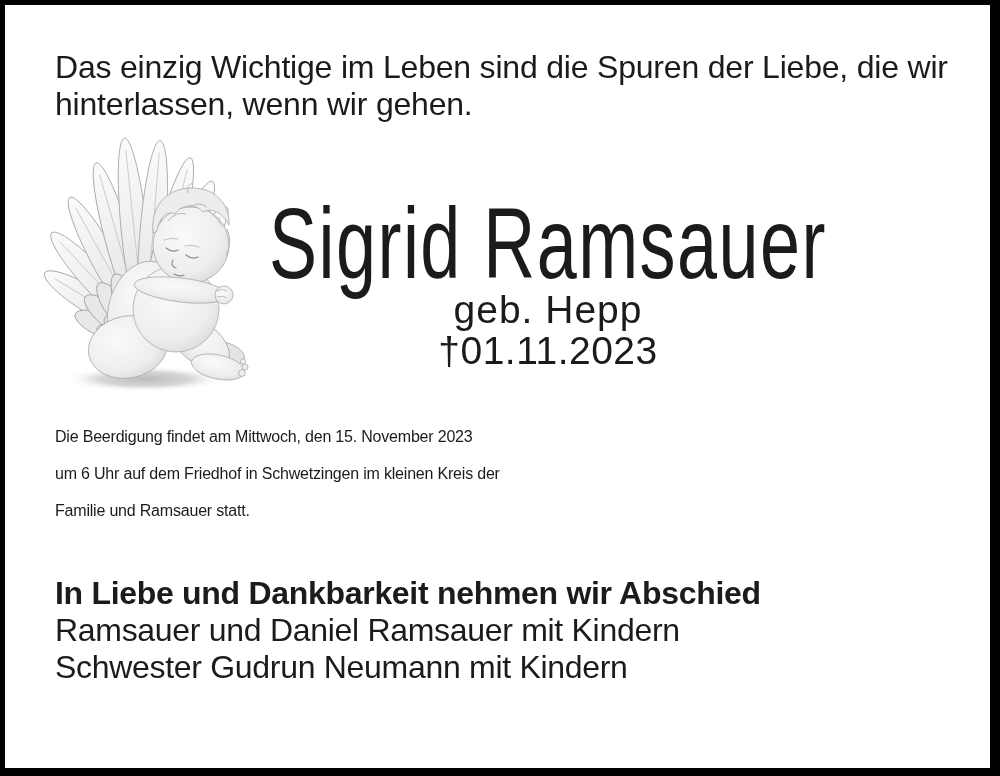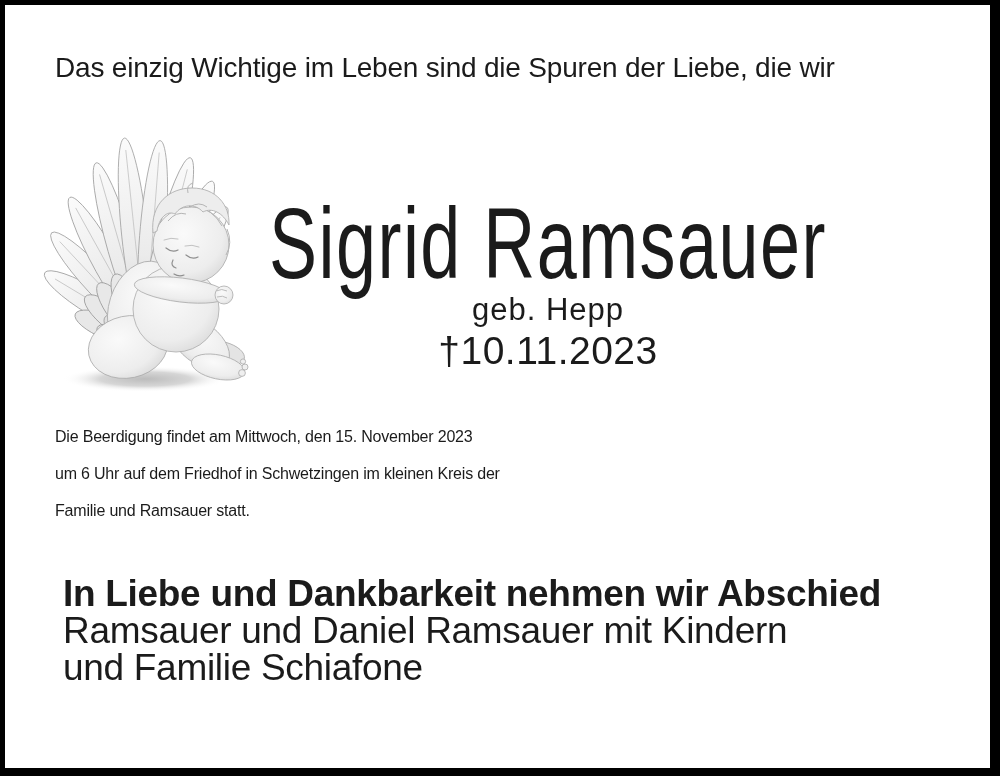"Das einzig Wichtige im Leben" .quote { font-size: 28px -> 32px }
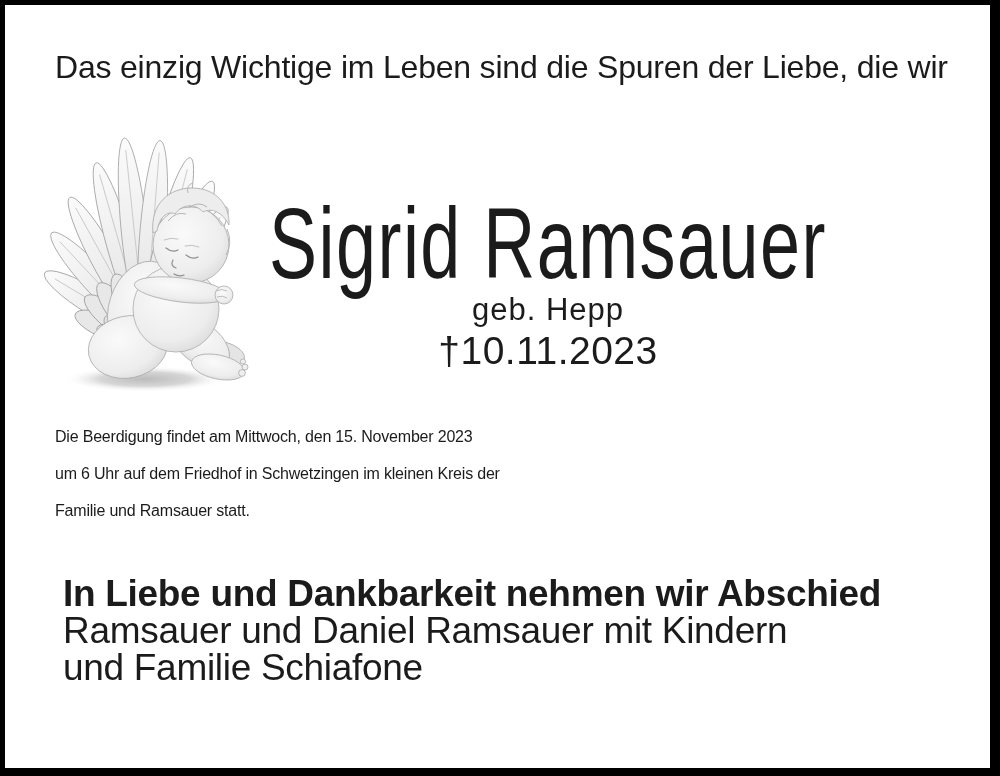"hinterlassen, wenn wir gehen." div { html: none -> <div>hinterlassen, wenn wir gehen.</div> }
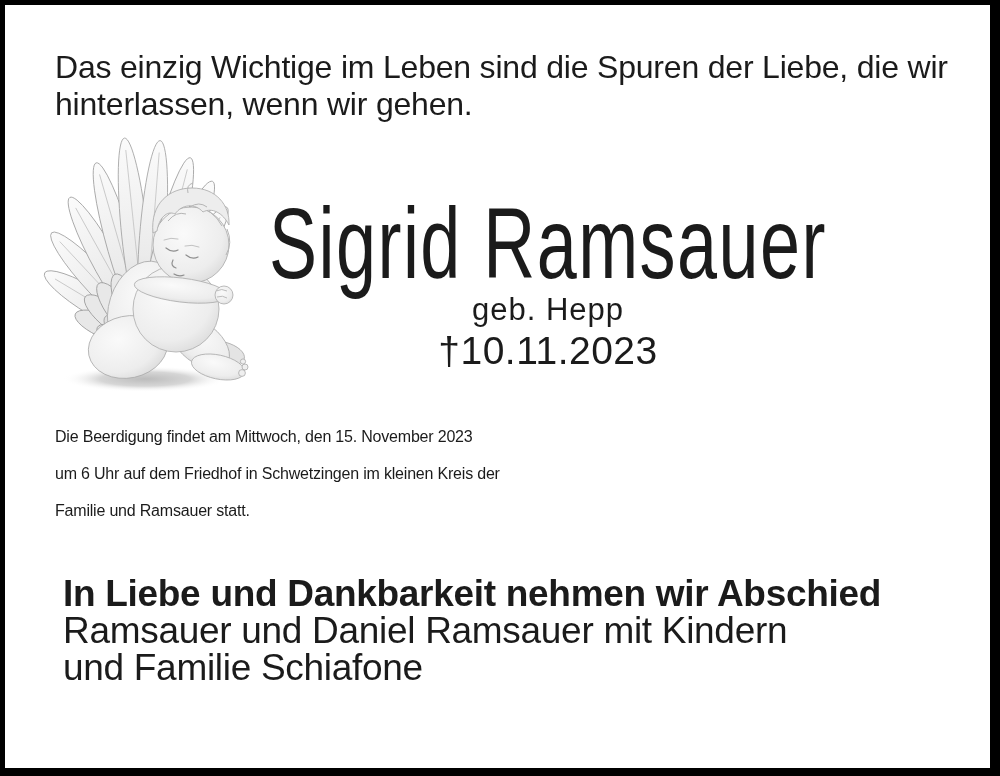"geb. Hepp" .maiden { font-size: 31px -> 39px }
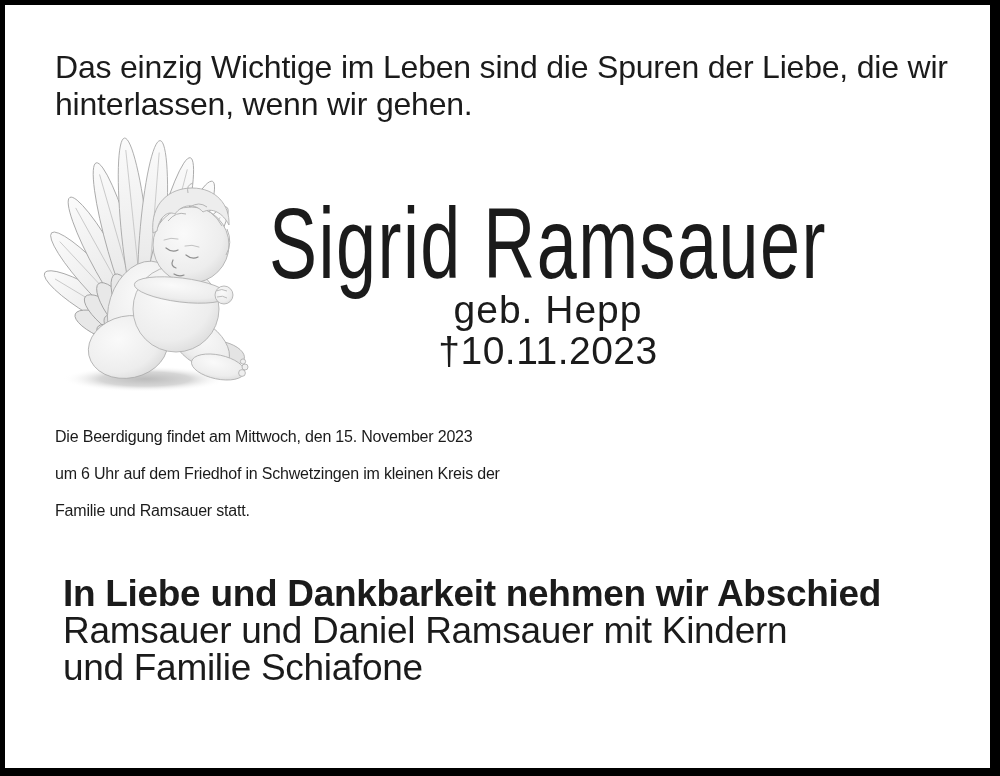"†10.11.2023" div.ddate { text: 10.11.2023 -> 01.11.2023 }
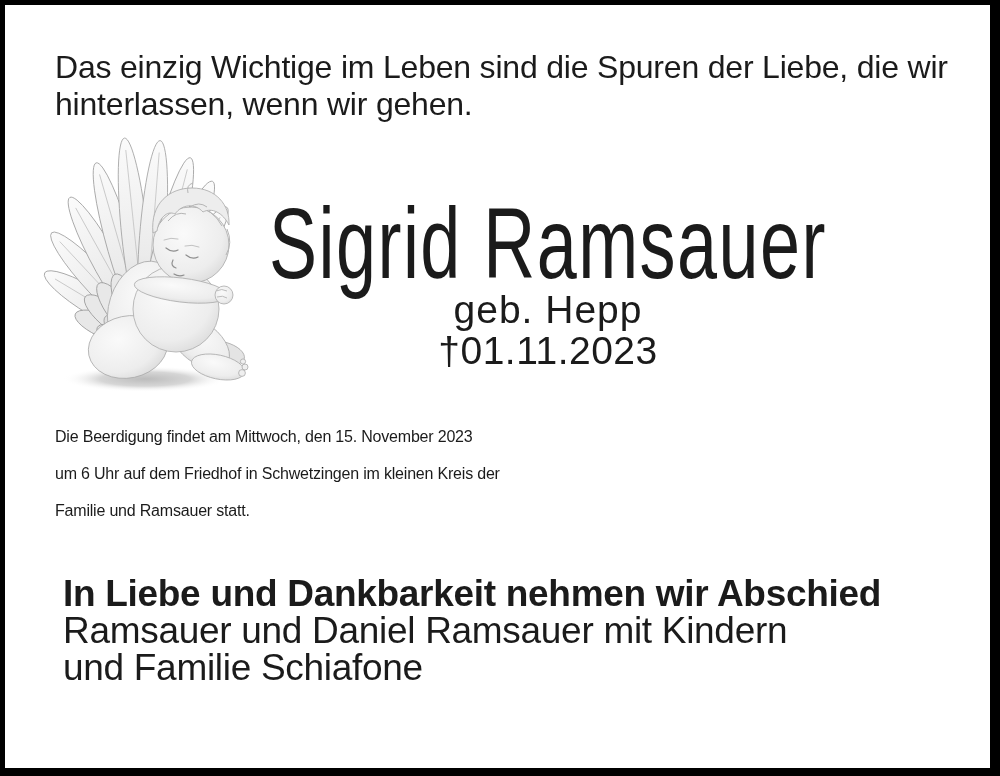"In Liebe und Dankbarkeit nehmen" .farewell { font-size: 37px -> 32px; left: 58px -> 50px }
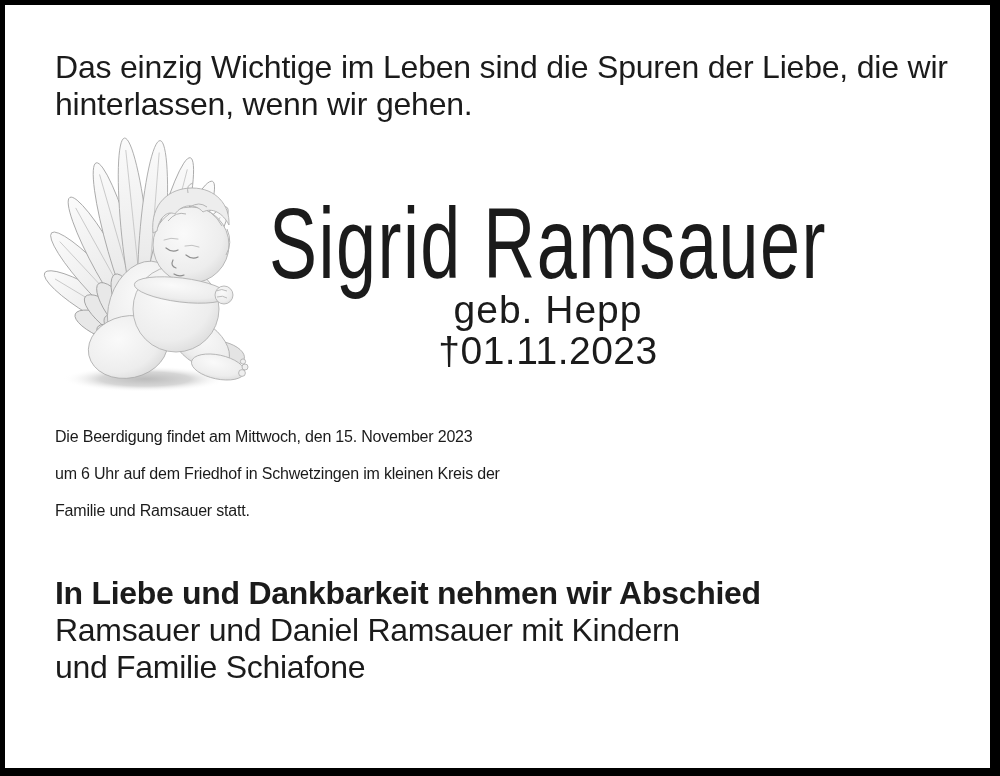"Schwester Gudrun Neumann mit Kindern" div { html: none -> <div>Schwester Gudrun Neumann mit Kindern</div> }
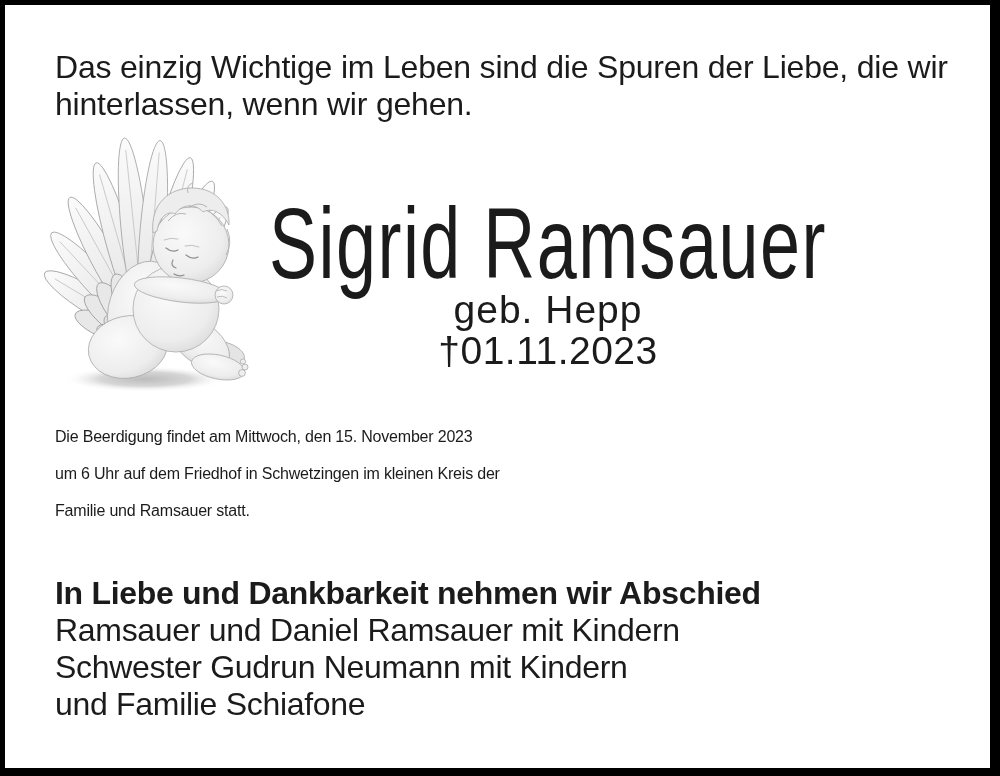"und Familie Schiafone" div { html: <div>und Familie Schiafone</div> -> none }
